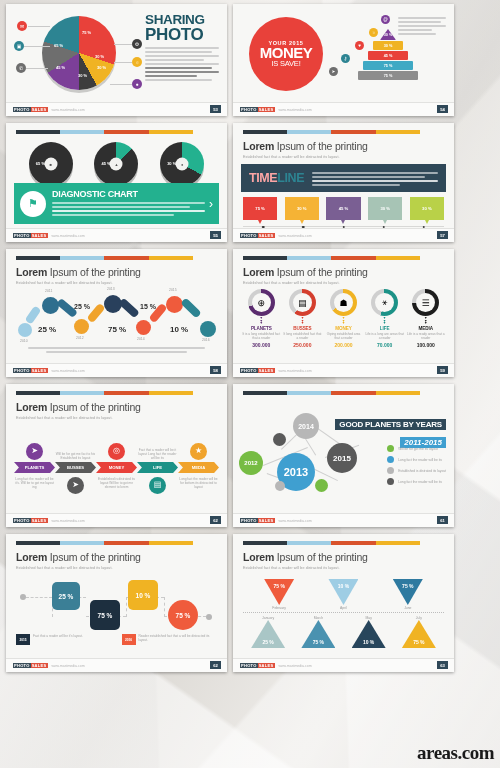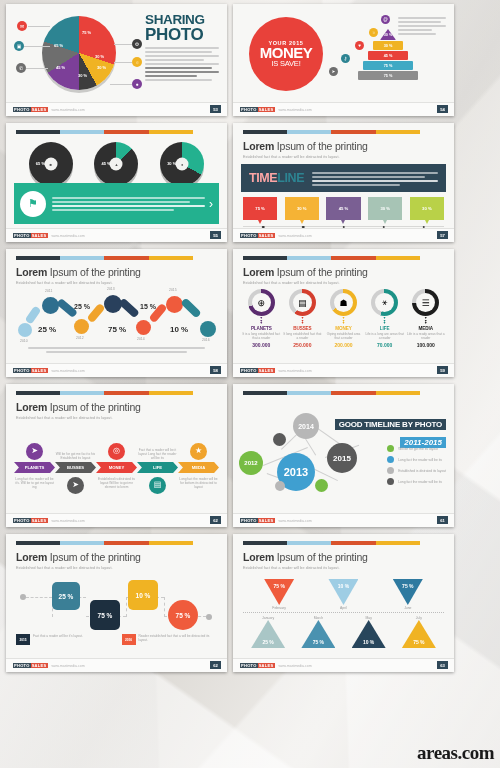"DIAGNOSTIC CHART" div.gb-ttl { html: none -> <div>DIAGNOSTIC CHART</div> }
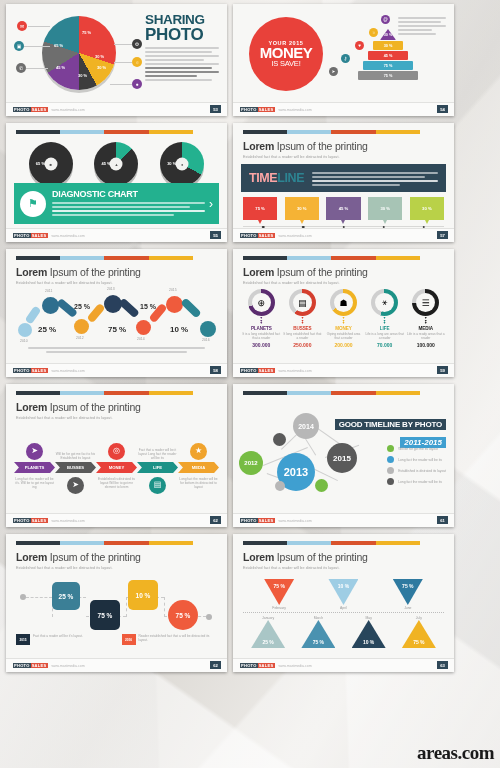"GOOD TIMELINE BY PHOTO" div.gt1 { text: TIMELINE BY PHOTO -> PLANETS BY YEARS }
